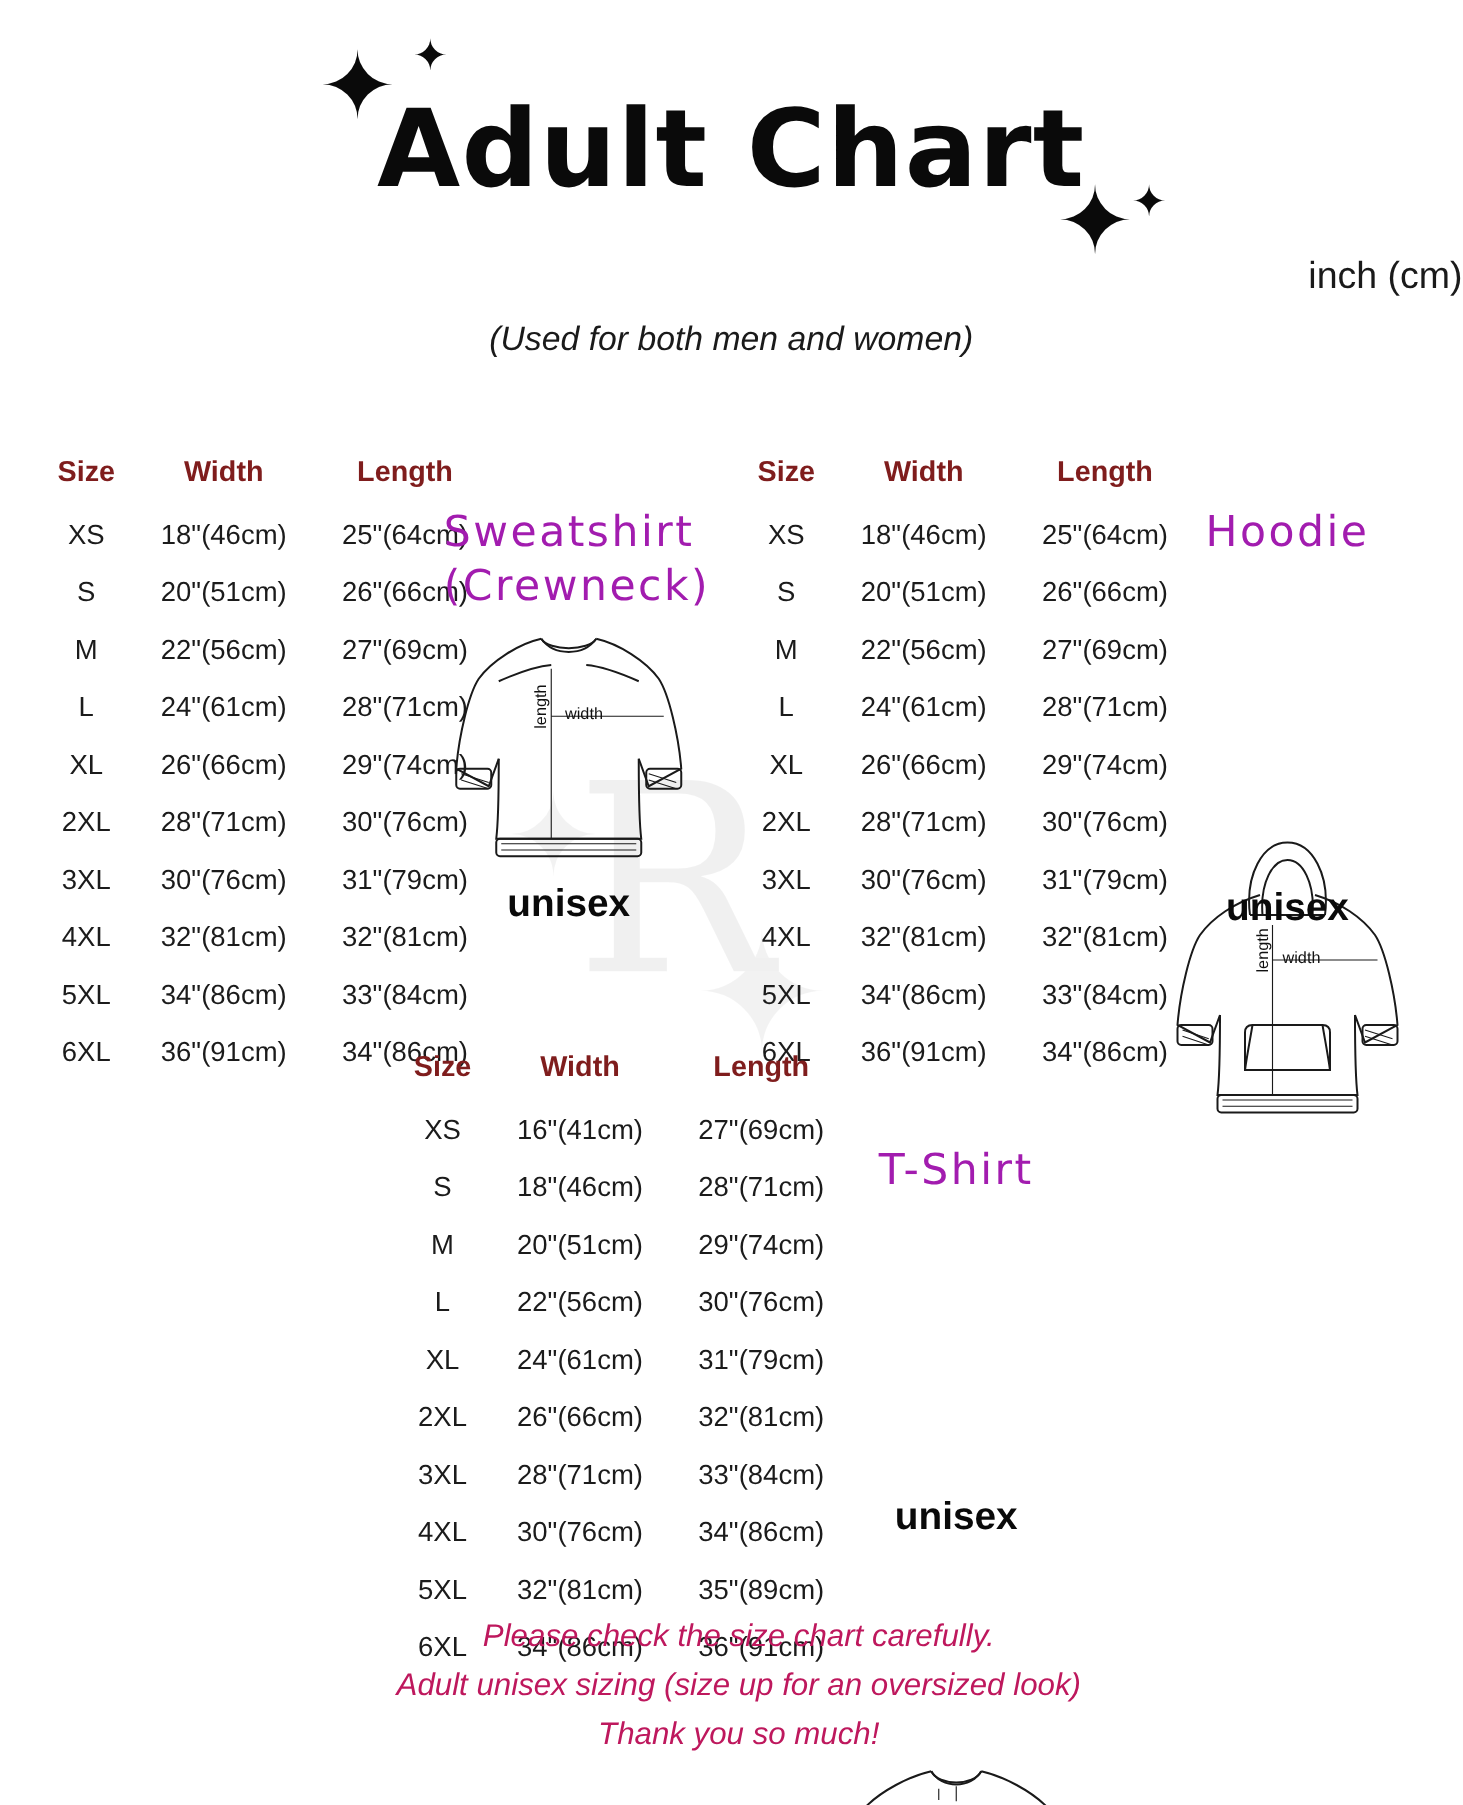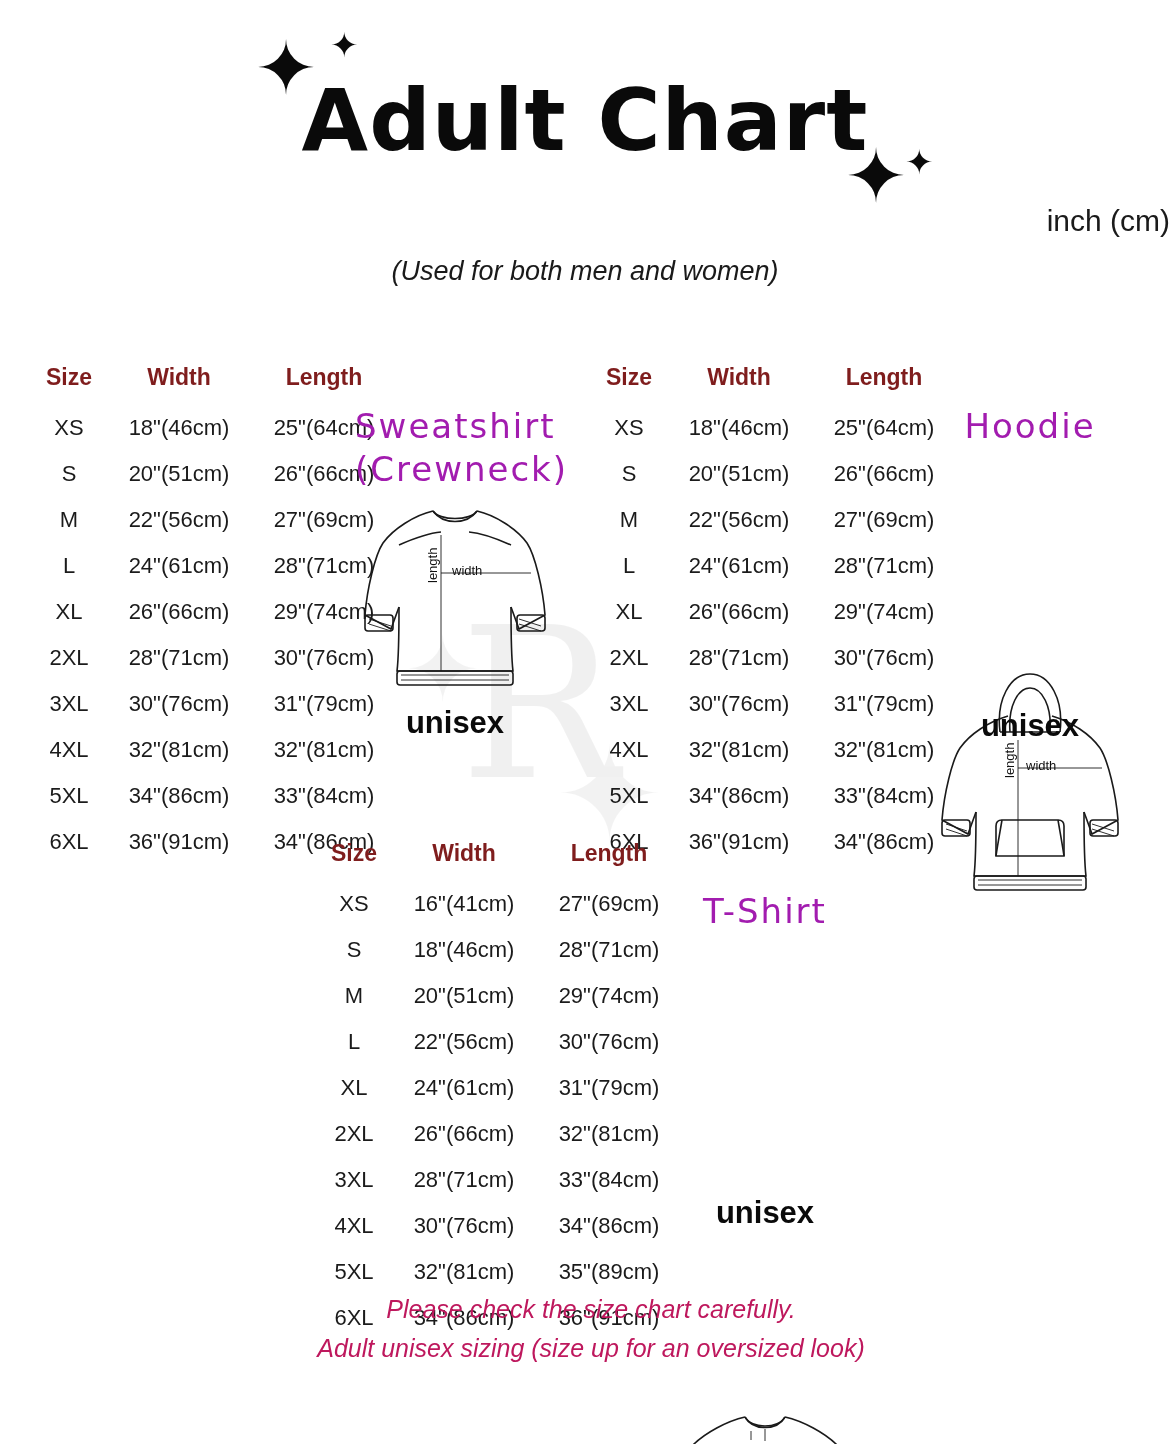"T-Shirt" div.block { top: 890px -> 915px }
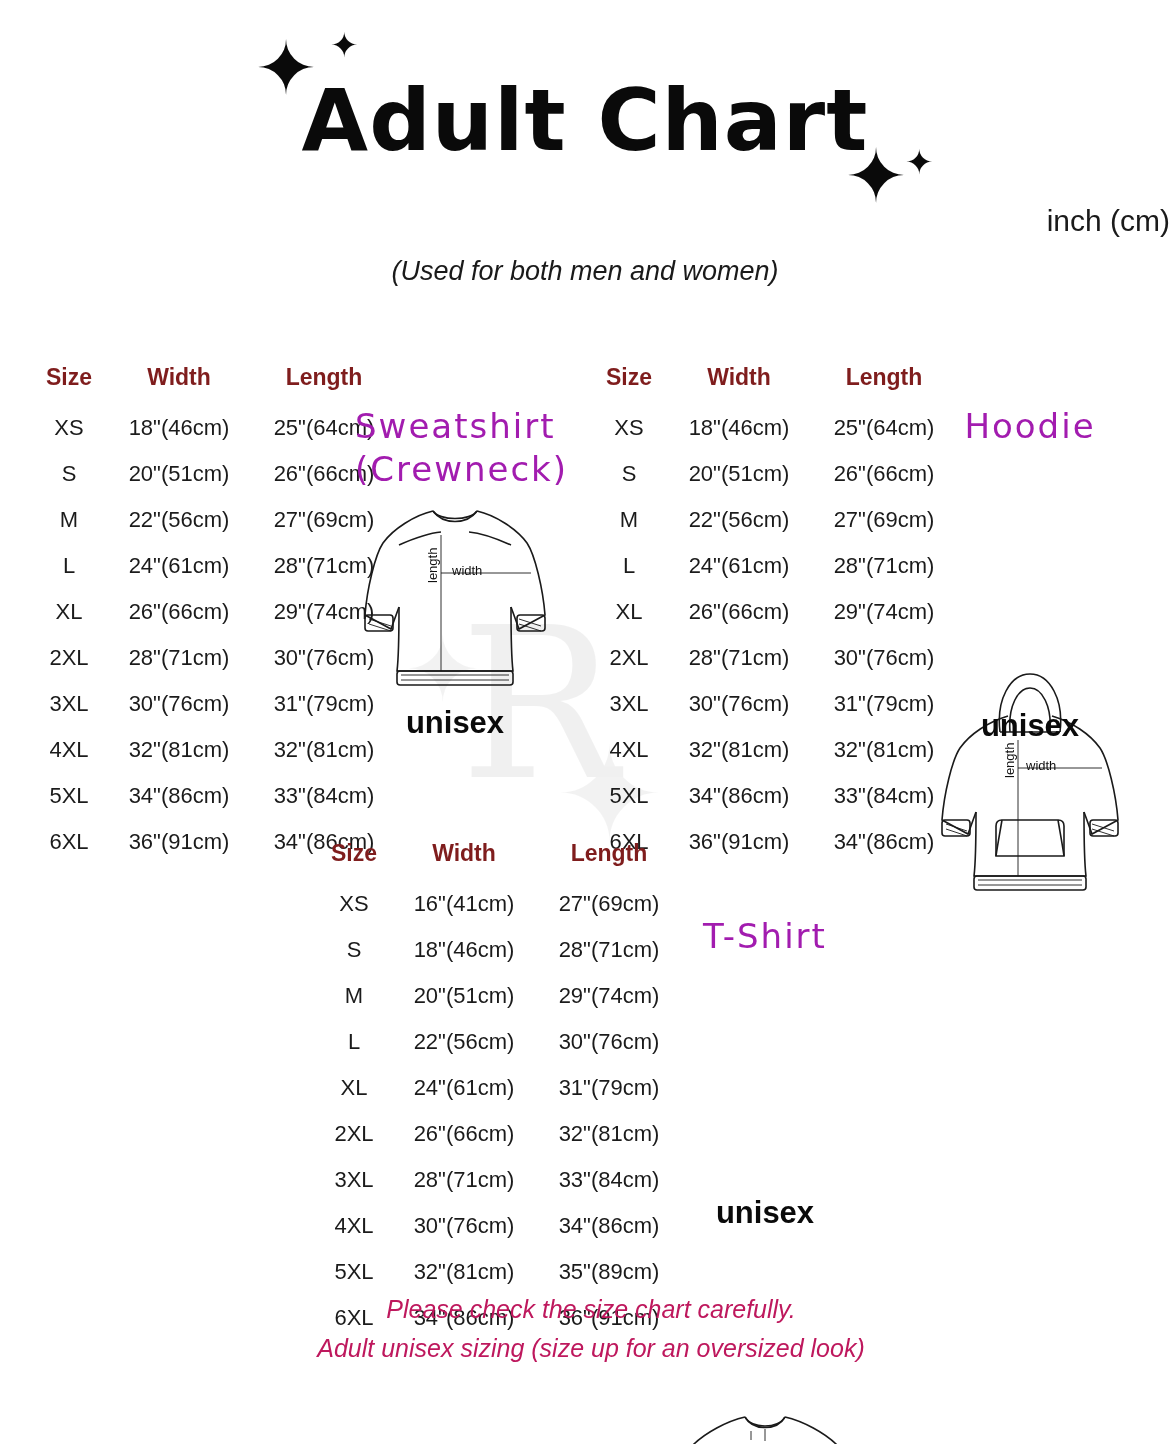"Thank you so much!" div { html: none -> <div>Thank you so much!</div> }
